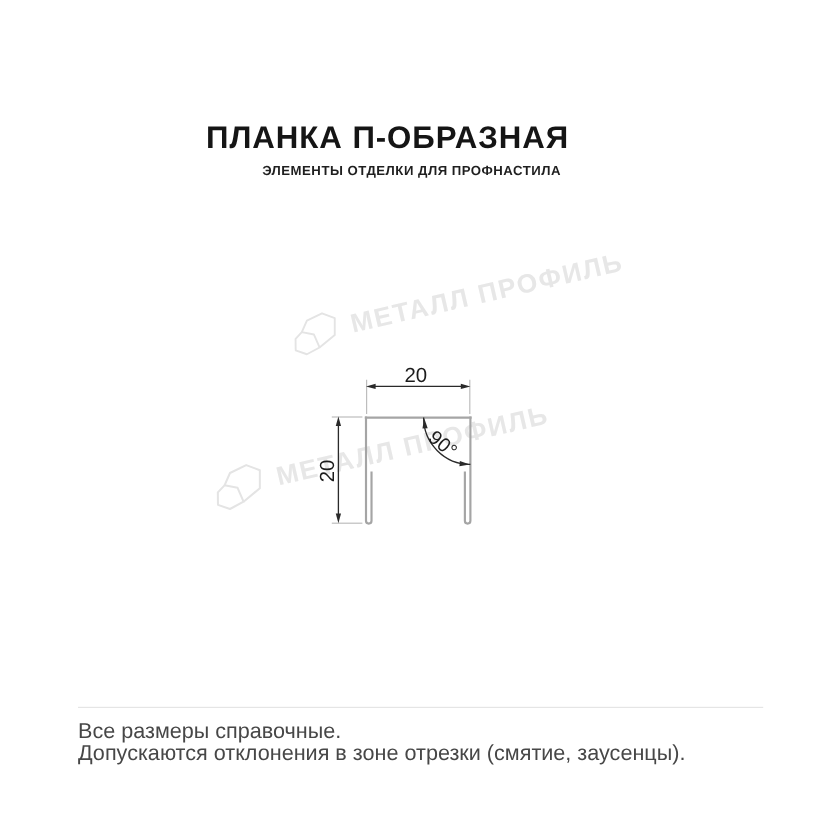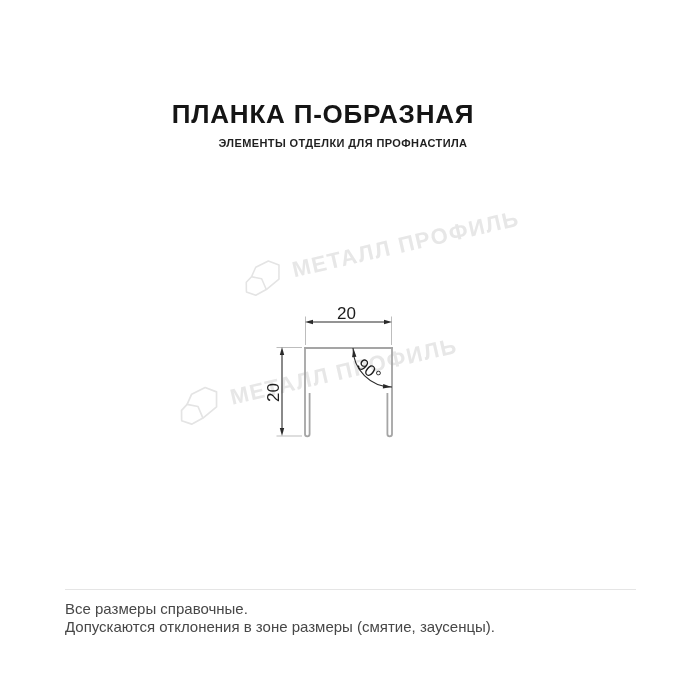"Все размеры справочные." .footer { font-size: 15px -> 18px }
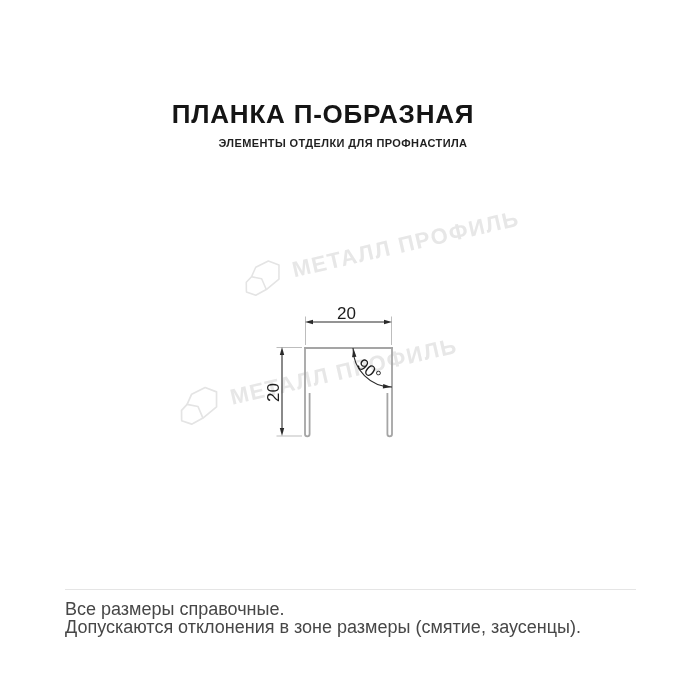"Допускаются отклонения в зоне размеры" div { text: размеры -> отрезки }
